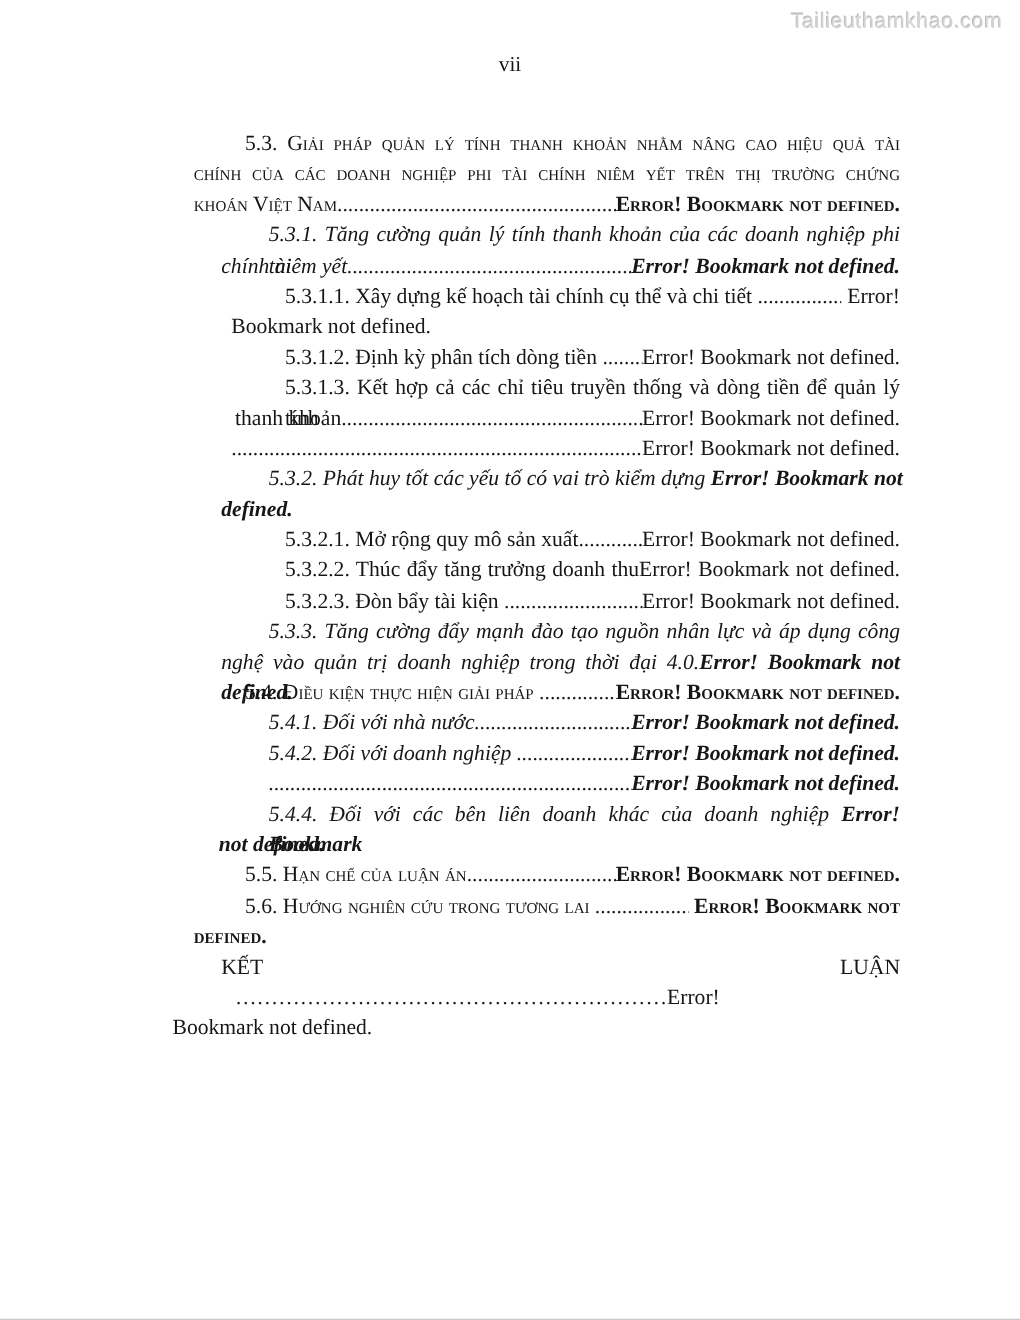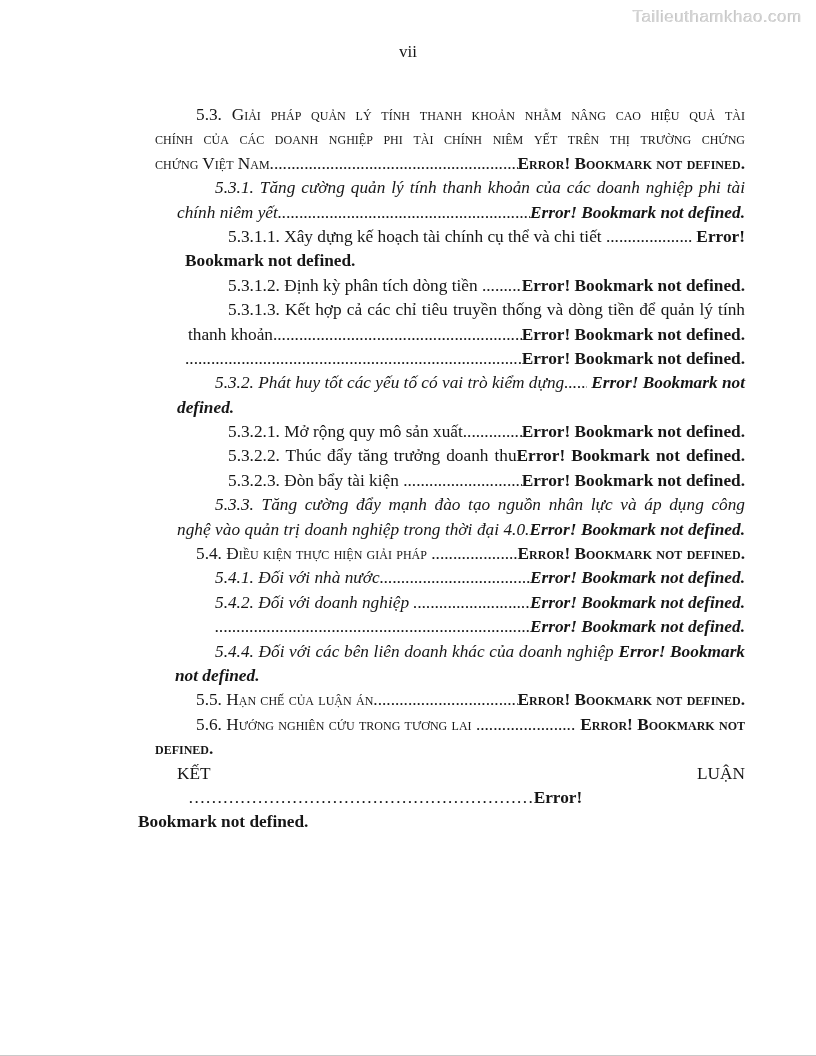"5.3. Giải pháp quản lý" .line { padding-right: 71px -> 96px }
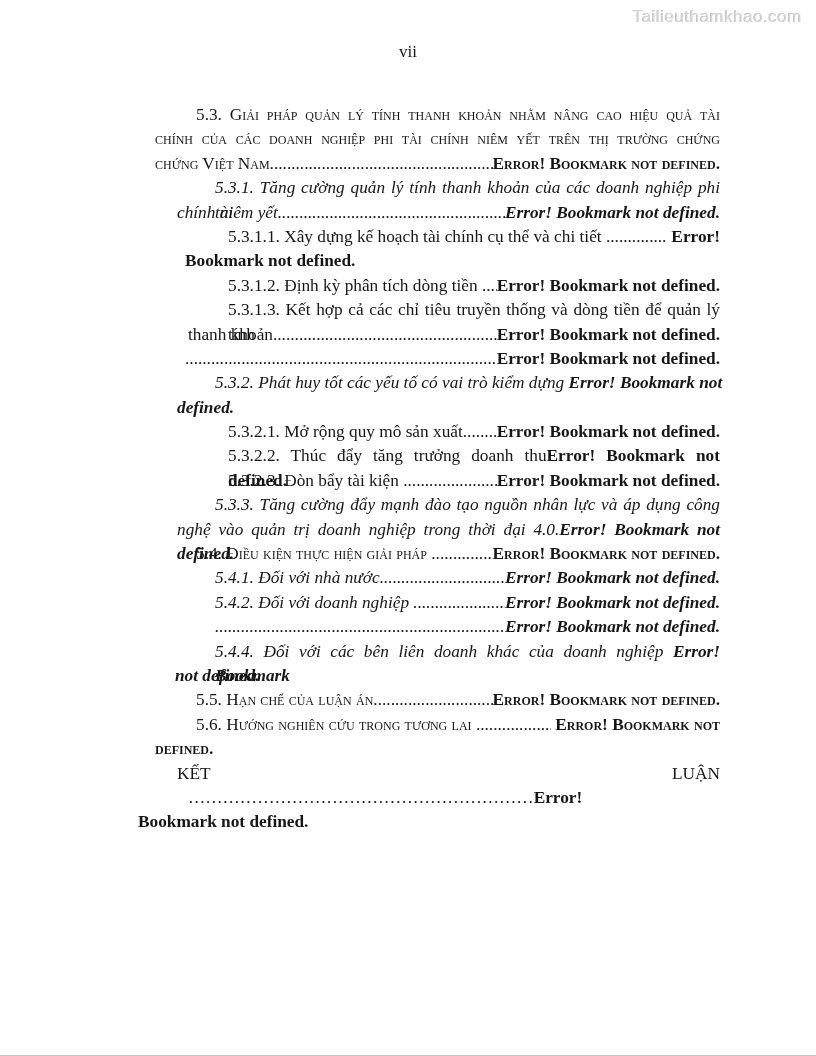"chứng Việt Nam" span.seg { text: chứng -> khoán }
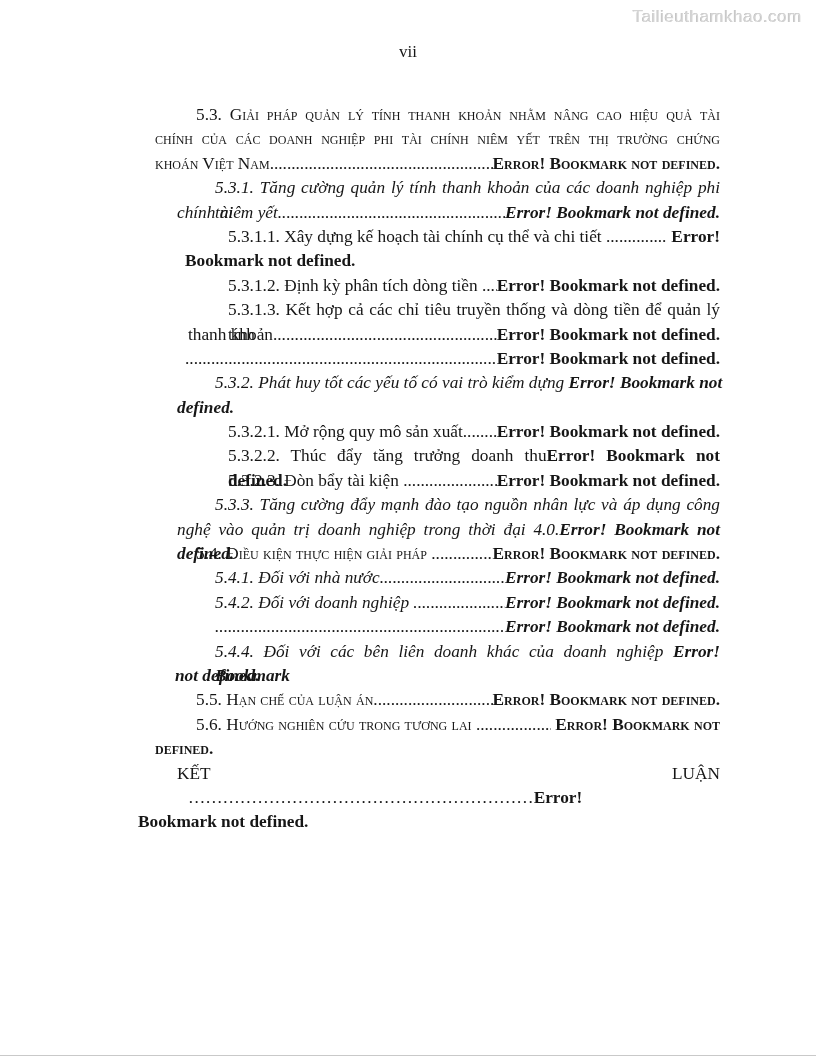"Error!" .s-b { font-weight: 700 -> 400 }
